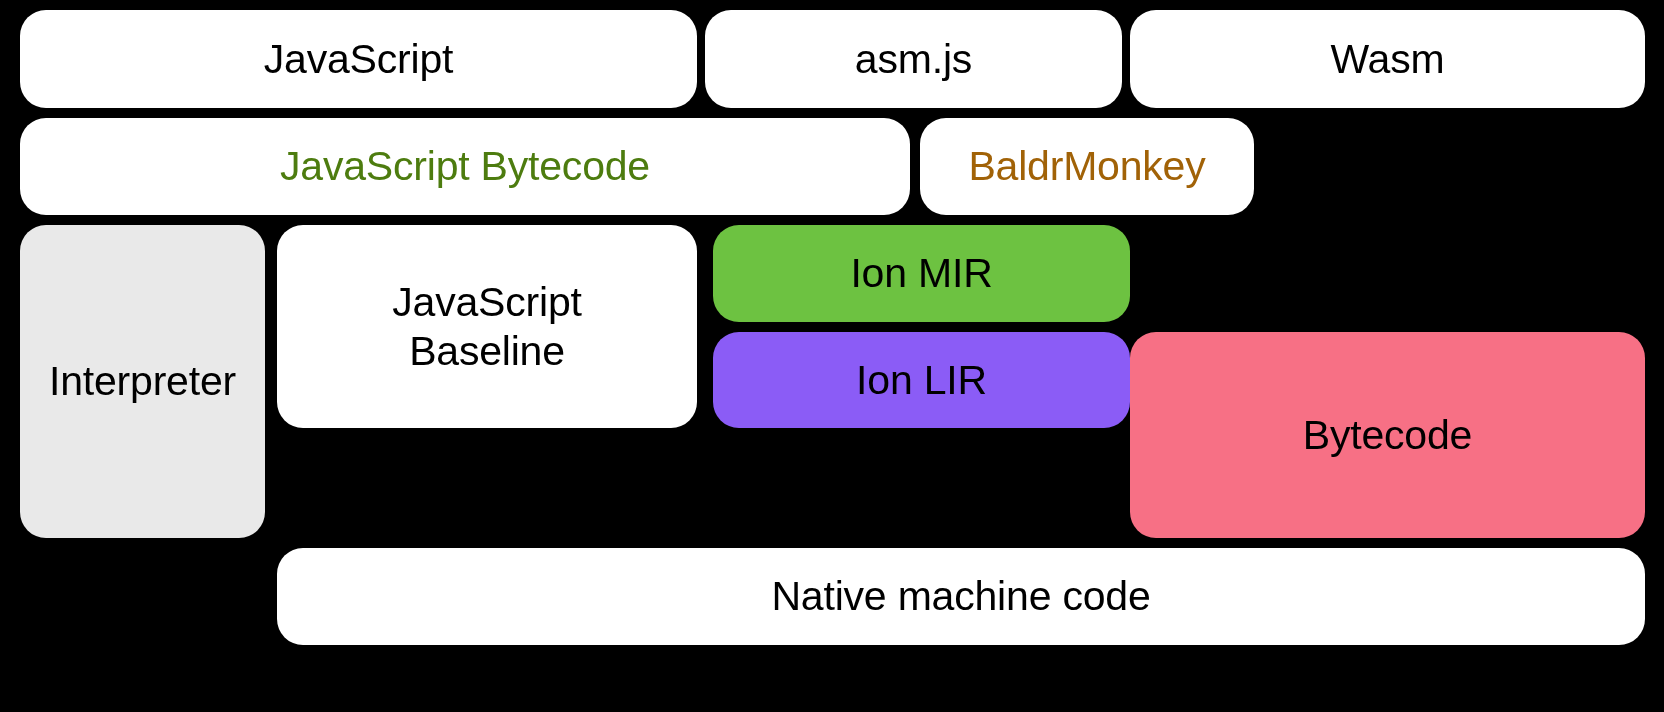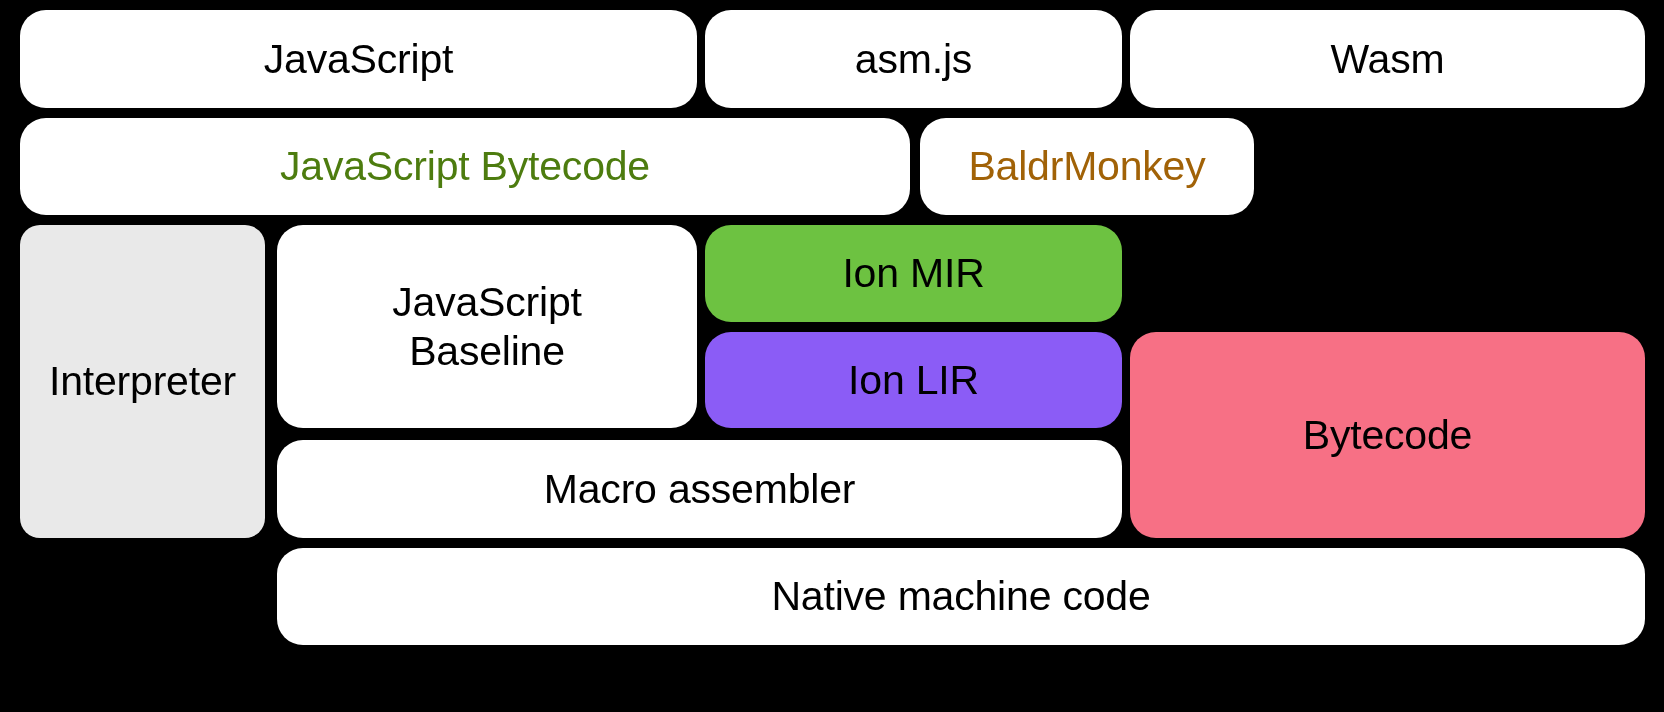"Ion MIR" .fill-green { margin-left: none -> 8px }
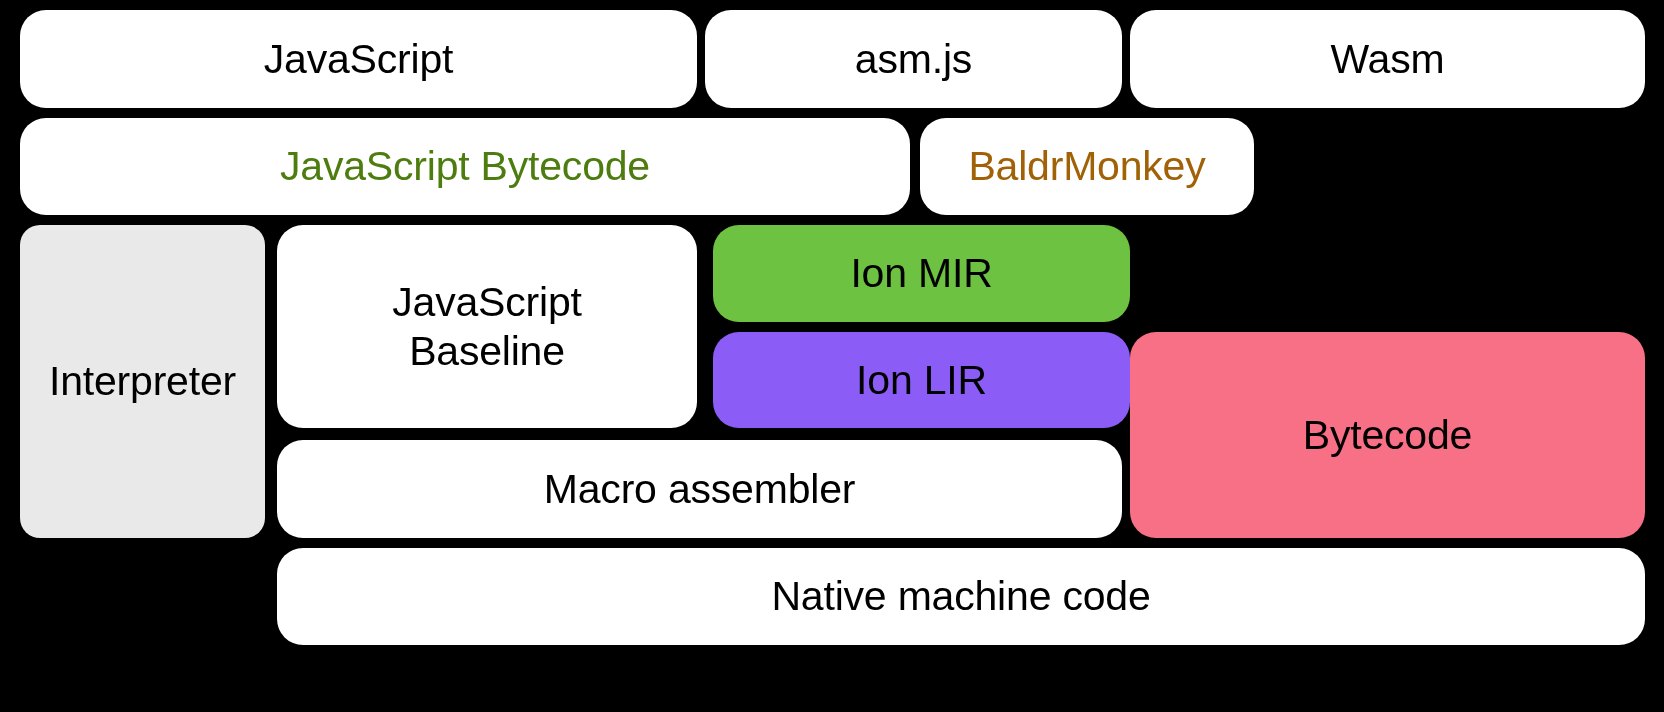"Interpreter" .fill-gray { border-radius: 20px -> none }
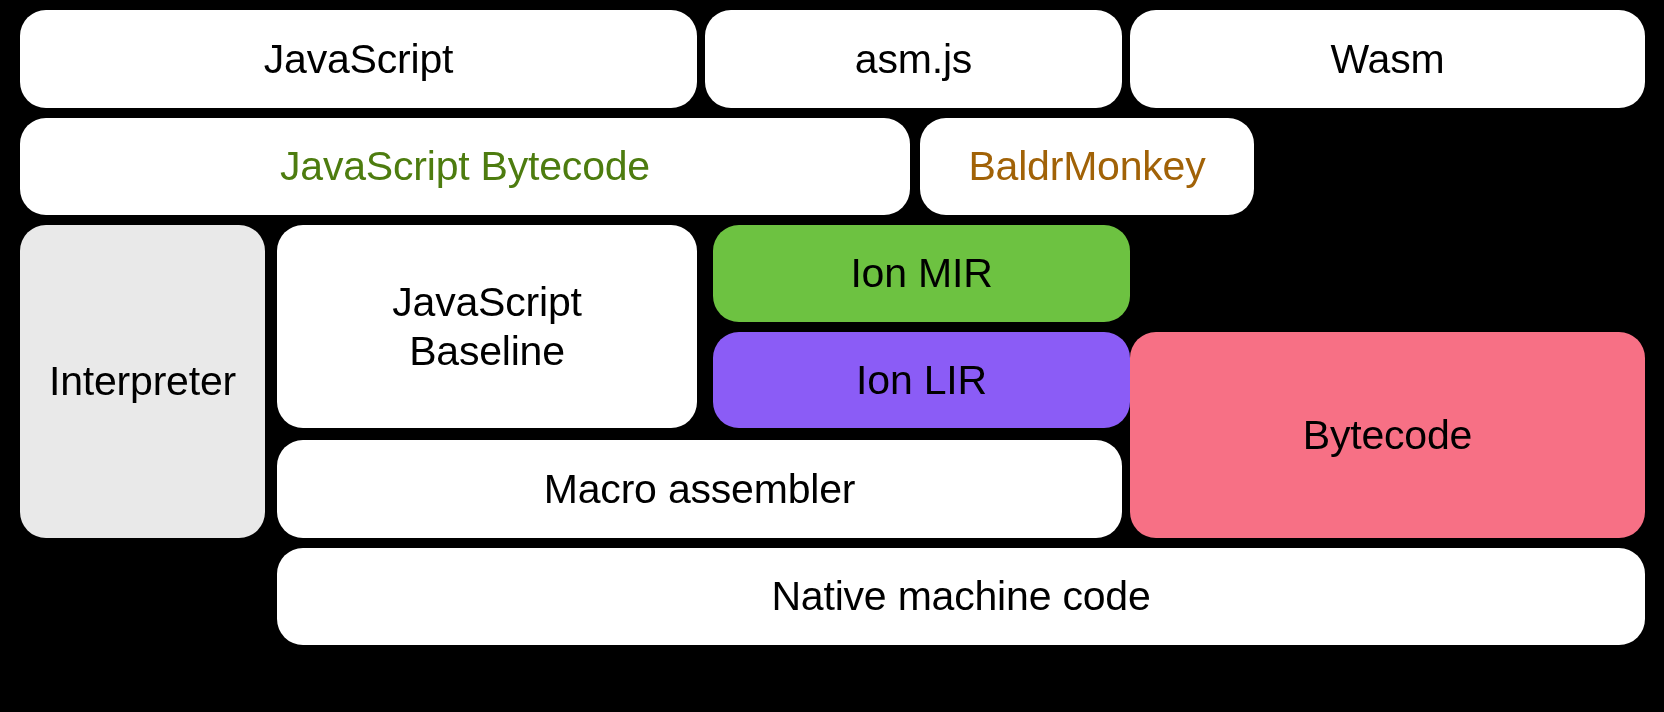"Macro assembler" div.box { html: <div>Macro assembler</div> -> none }
